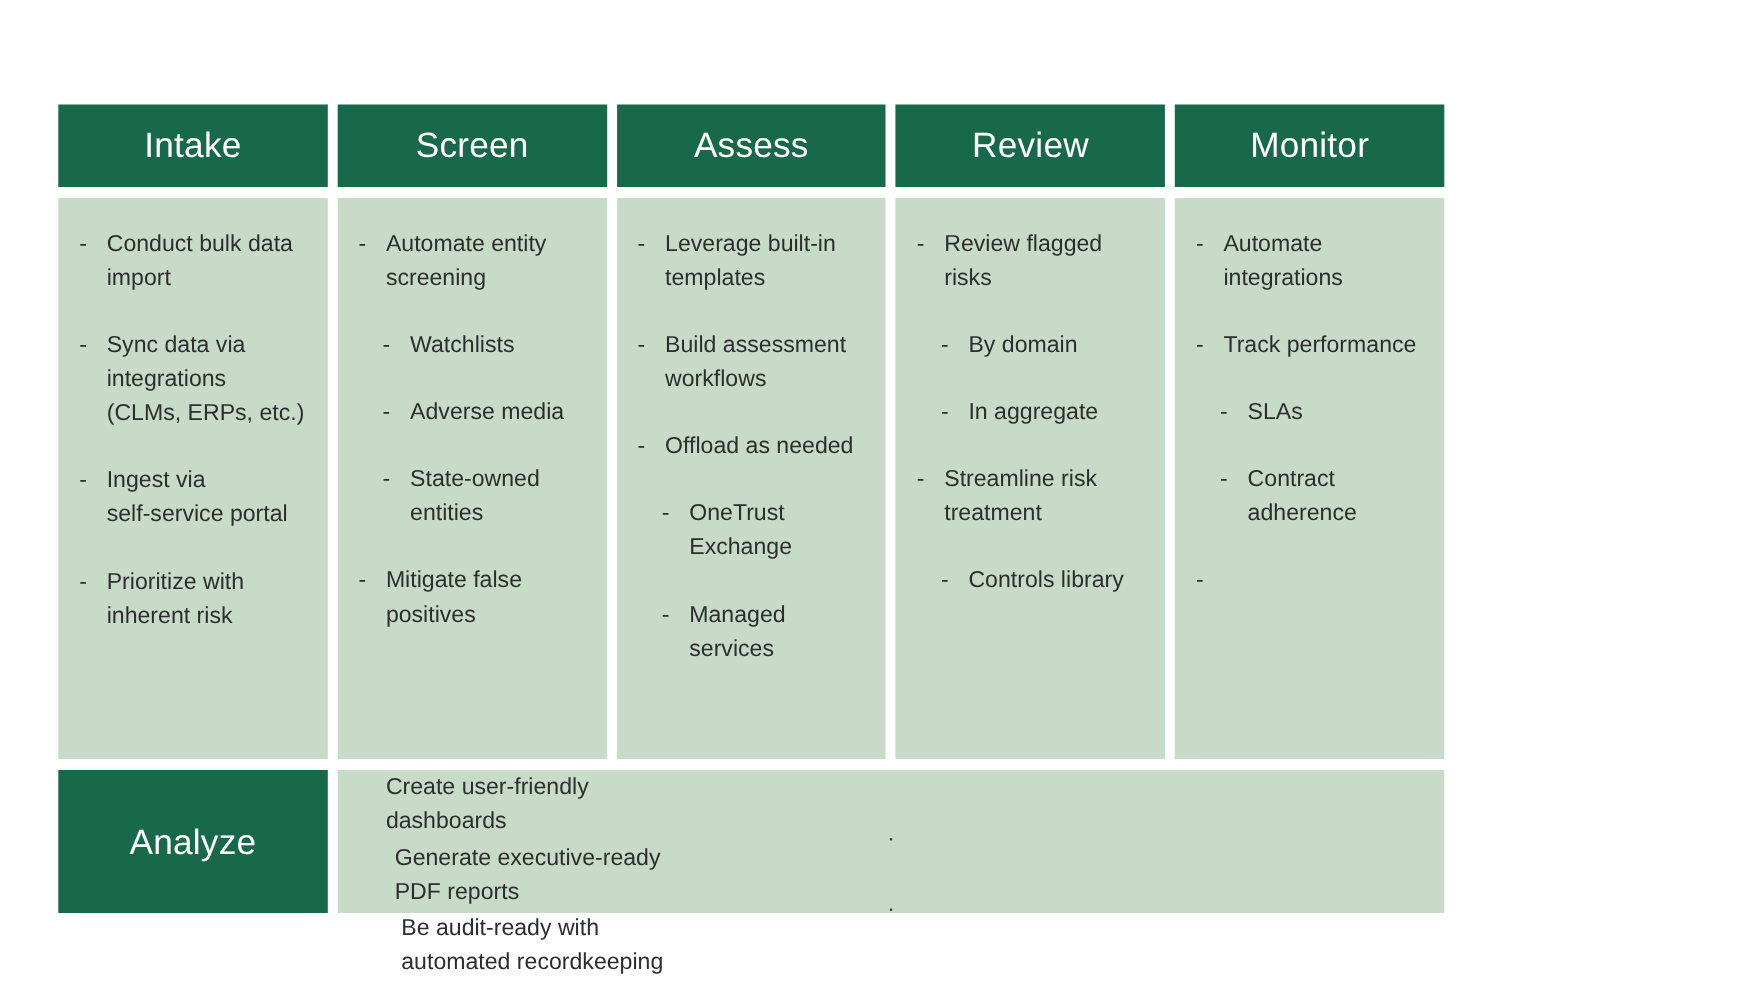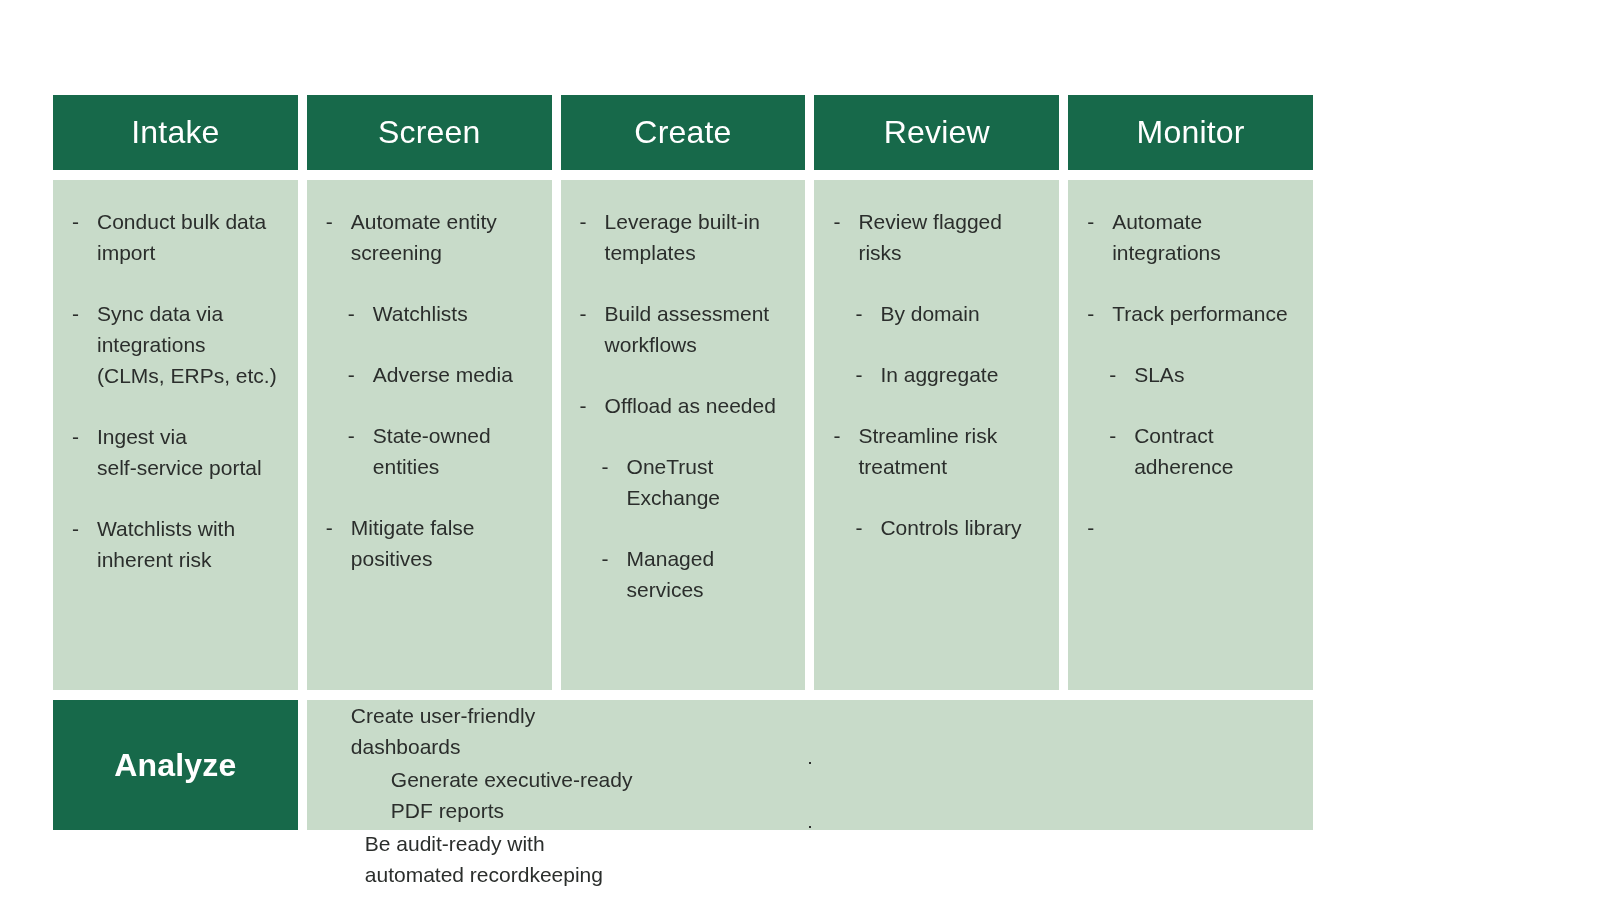"Create" span { text: Create -> Assess }
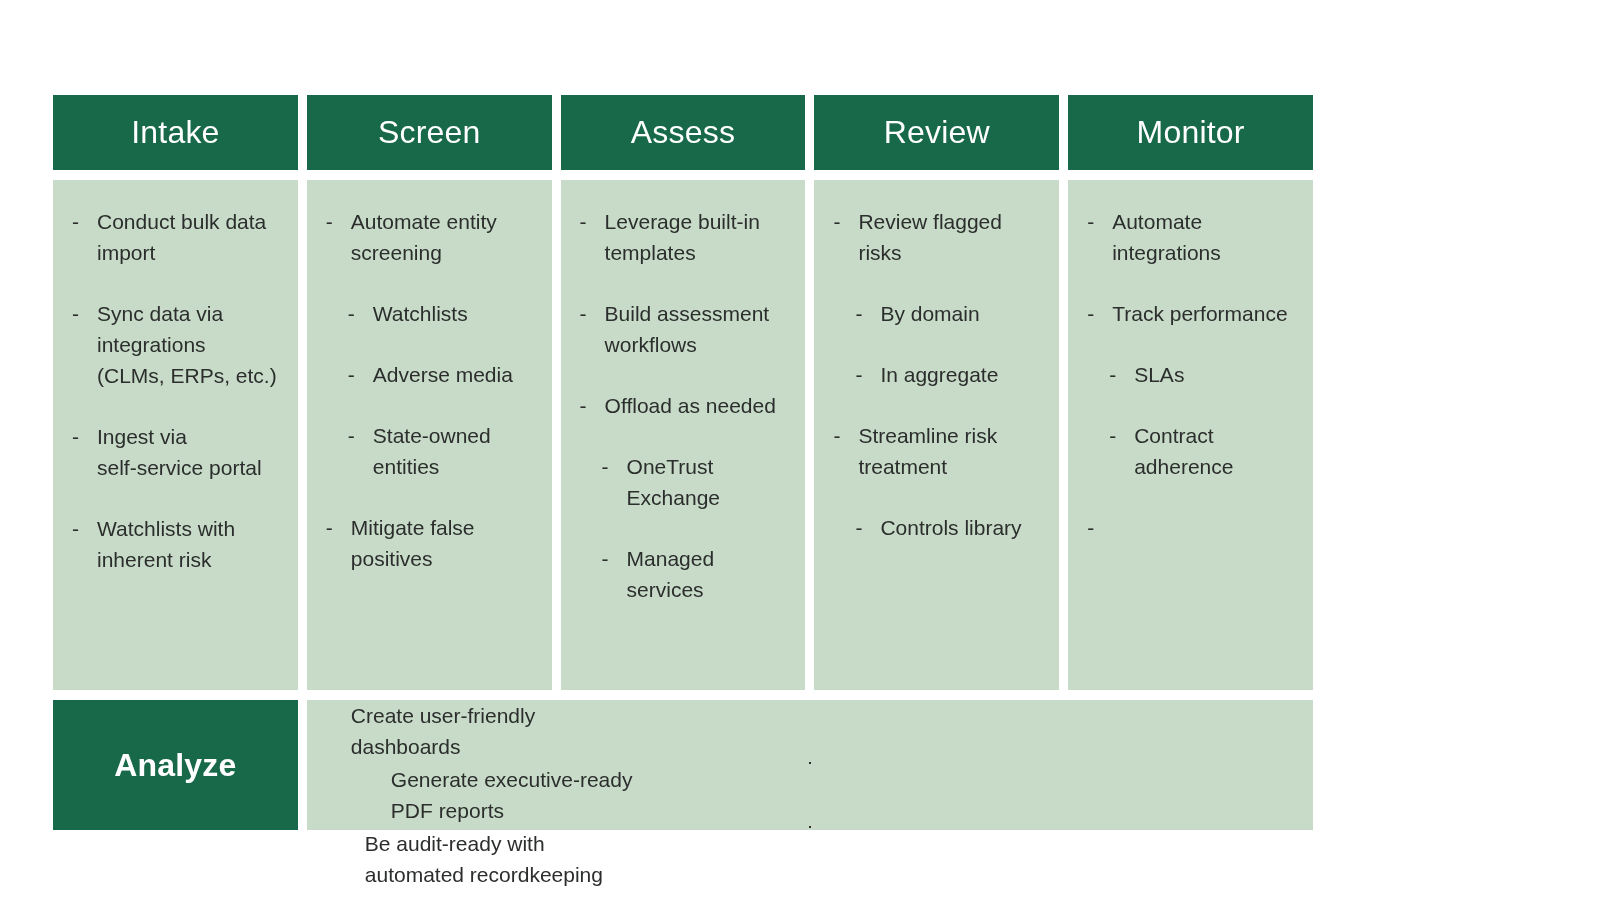"Watchlists with" span.item-text { text: Watchlists -> Prioritize }
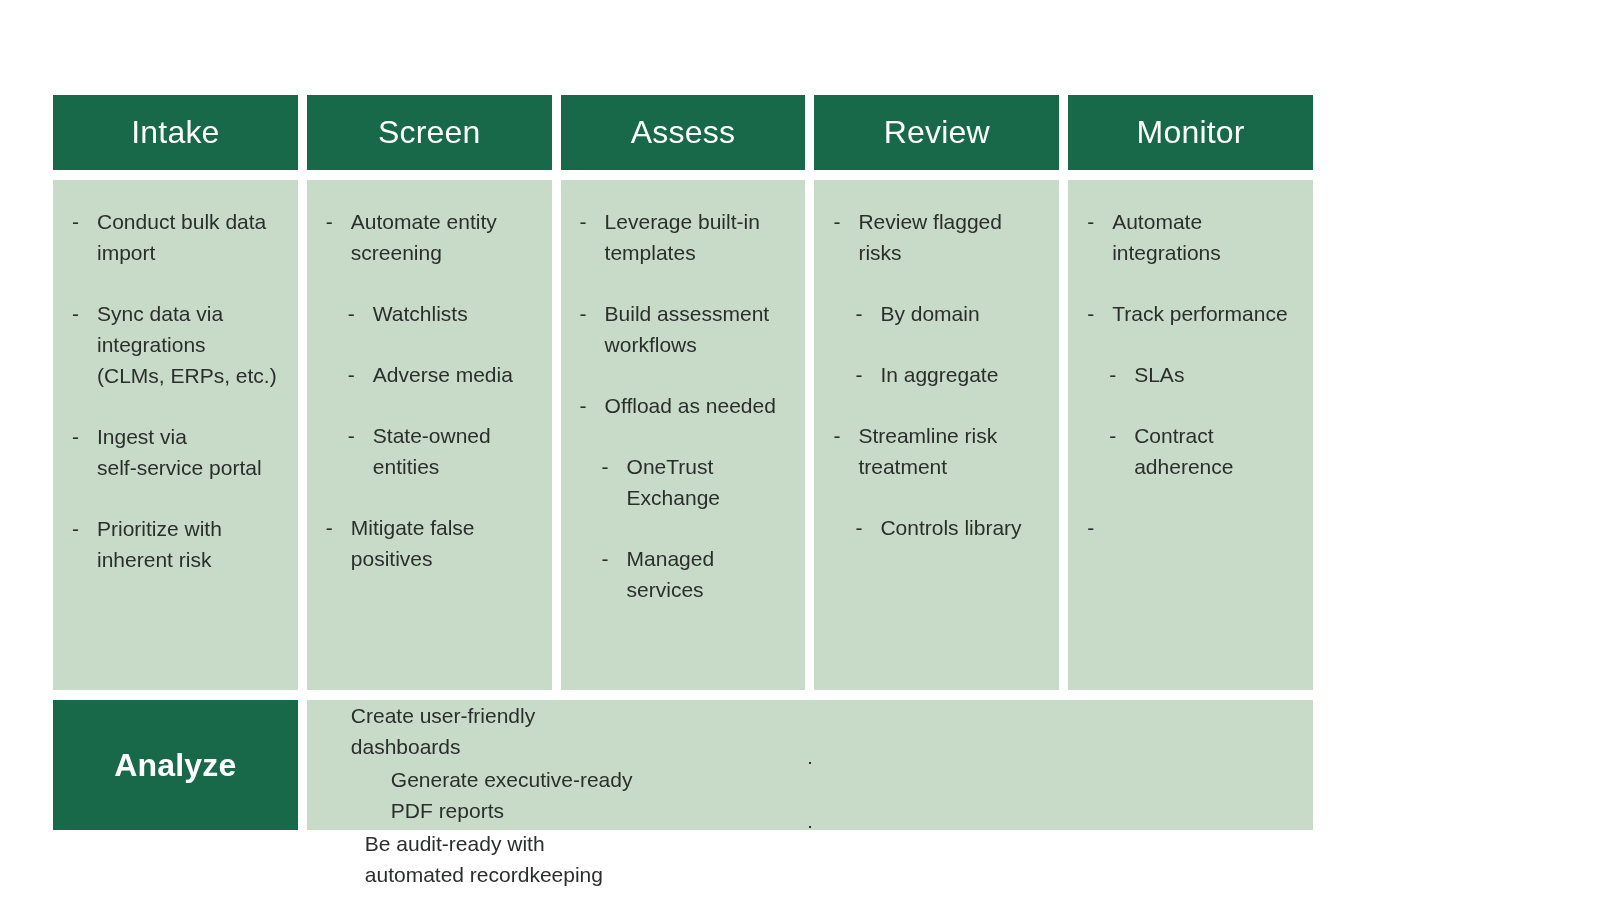"Analyze" .analyze-hdr { font-weight: bold -> none }
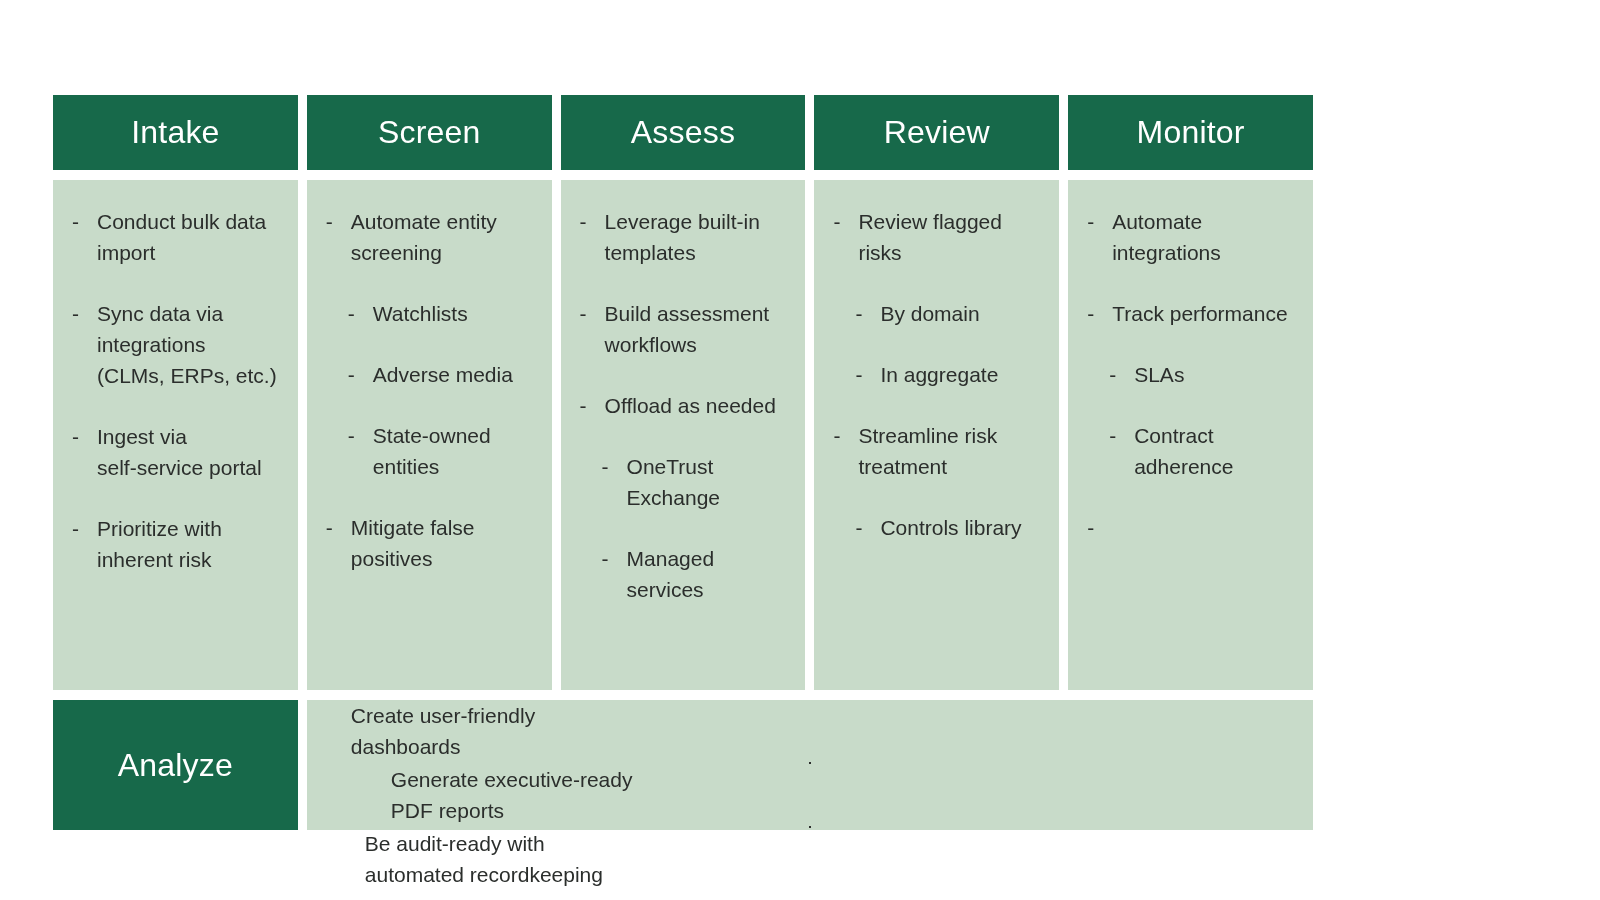"Generate executive-ready" .a-cell-2 { padding-left: 84px -> 52px }
